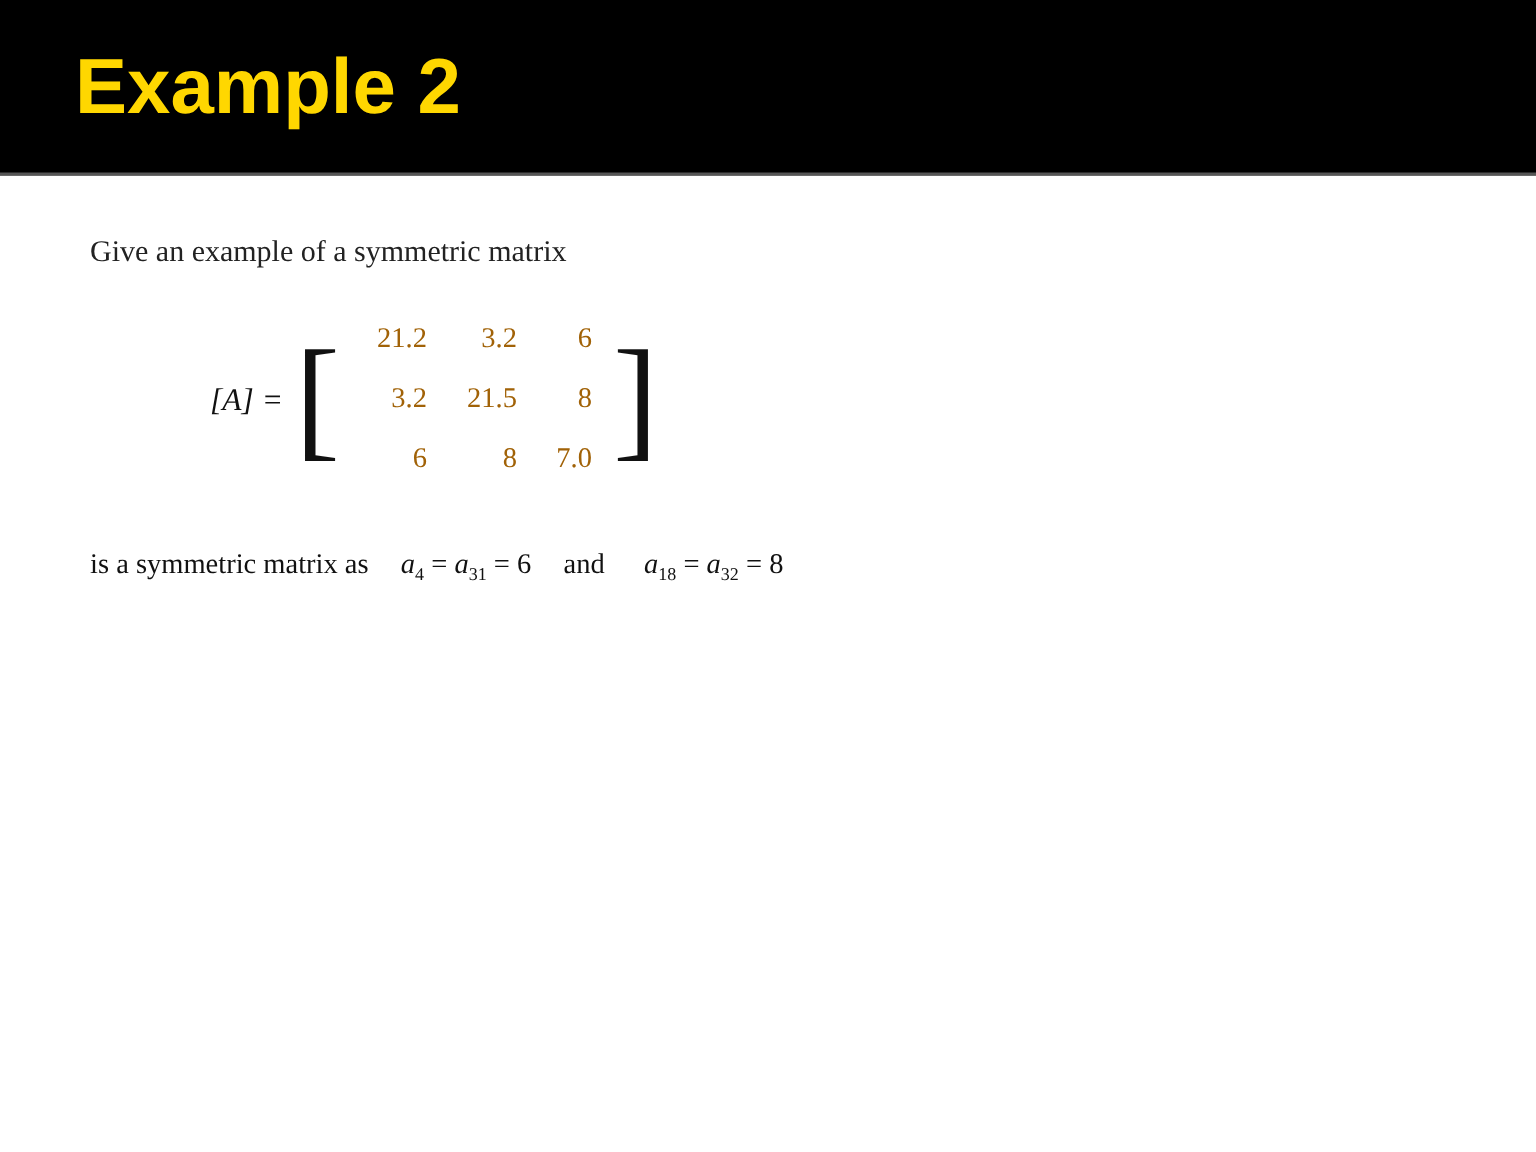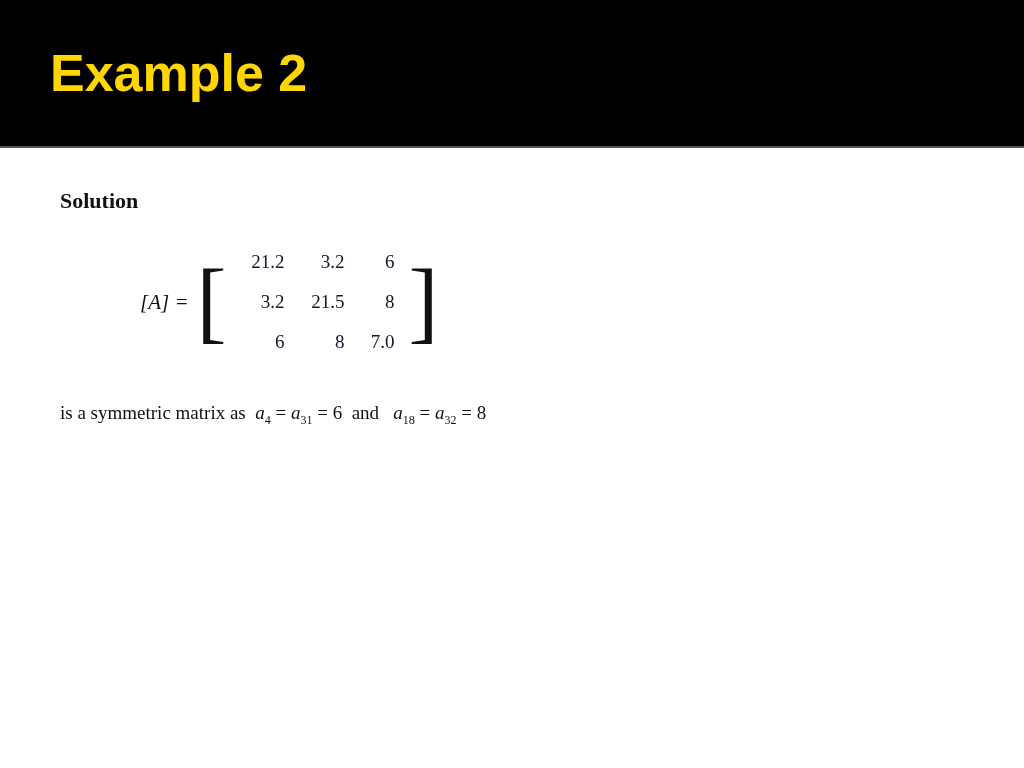"Example 2" .header { height: 148px -> 117px }
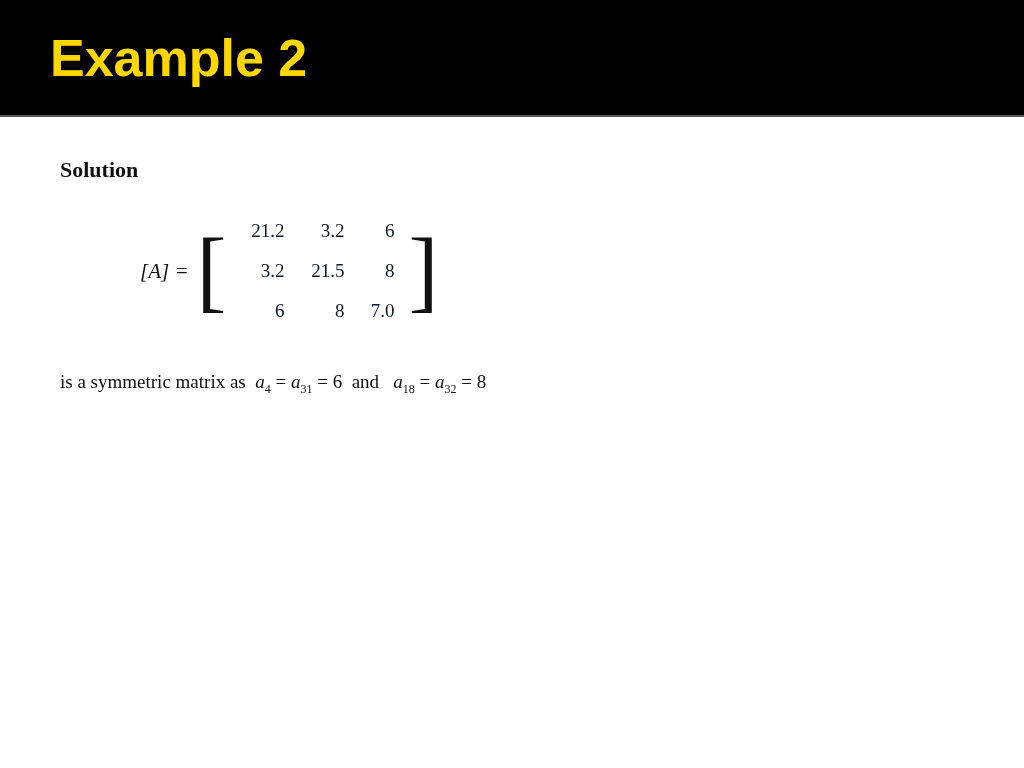"Give an example of a" div.intro-text { html: none -> <div>Give an example of a symmetric matrix</div> }
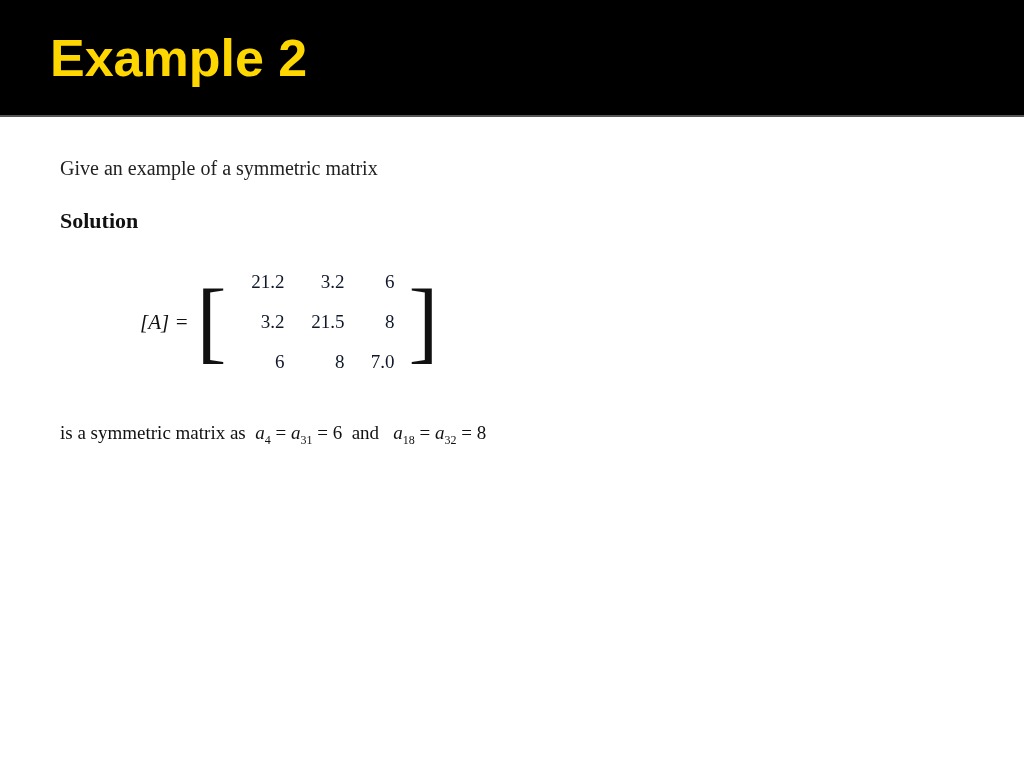"Solution" div.solution-label { html: <div>Solution</div> -> none }
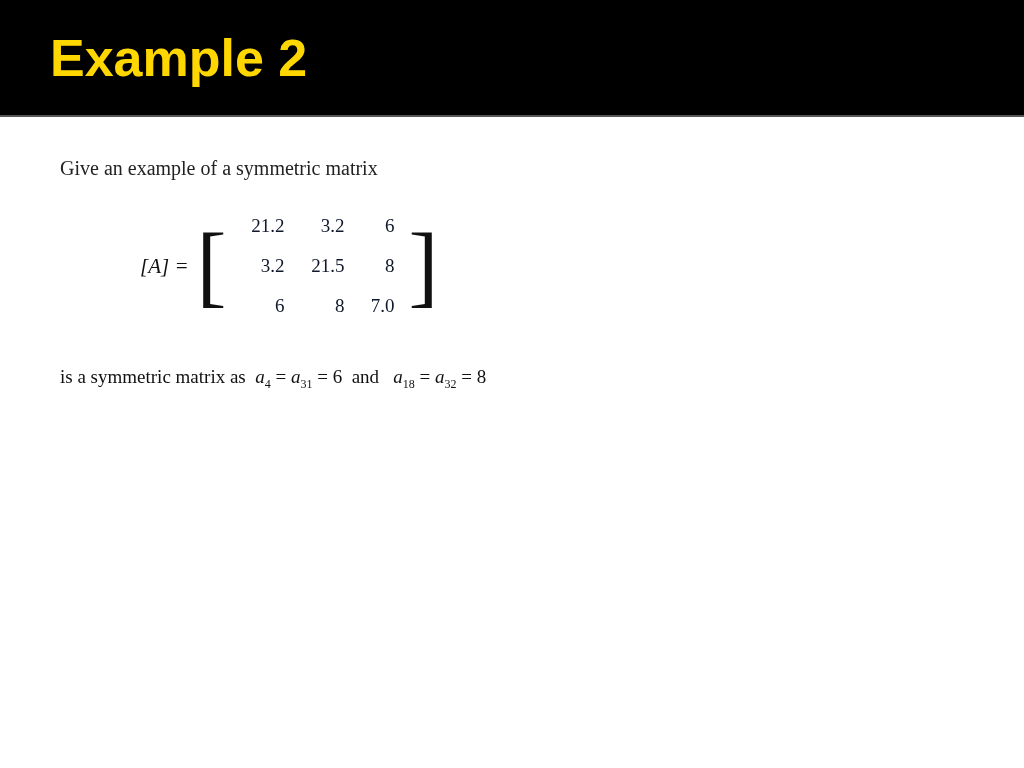"21.2" .matrix-grid { color: #0f172a -> #a16207 }
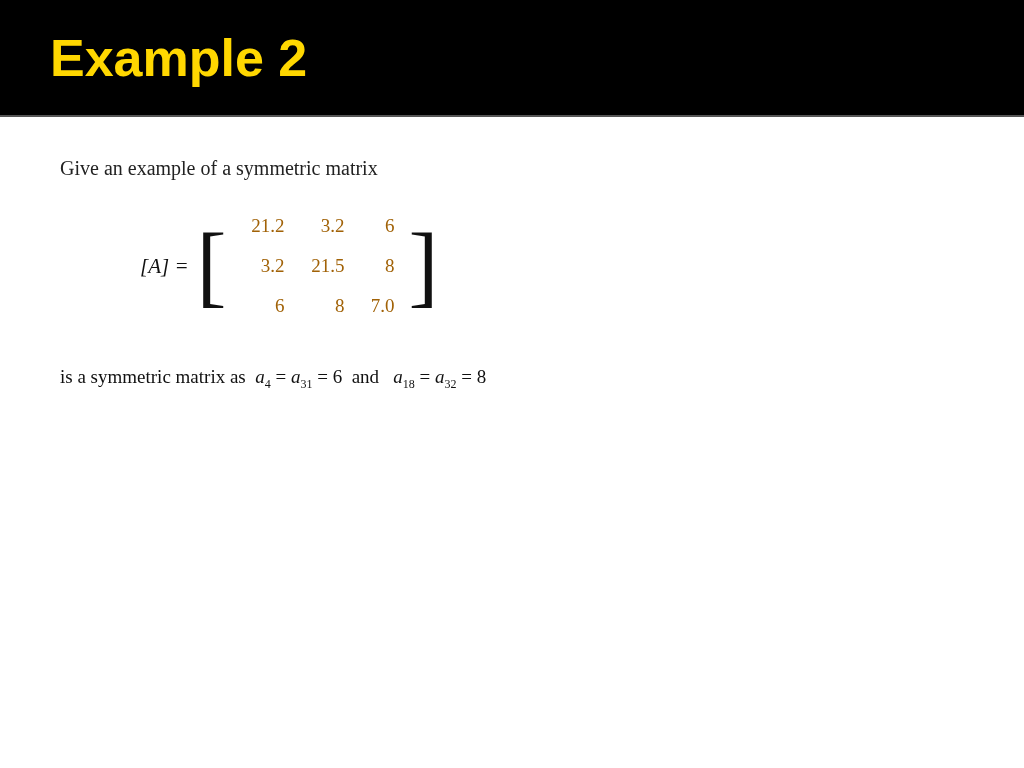"is a symmetric matrix as" .statement-line { gap: 0px -> 12px }
